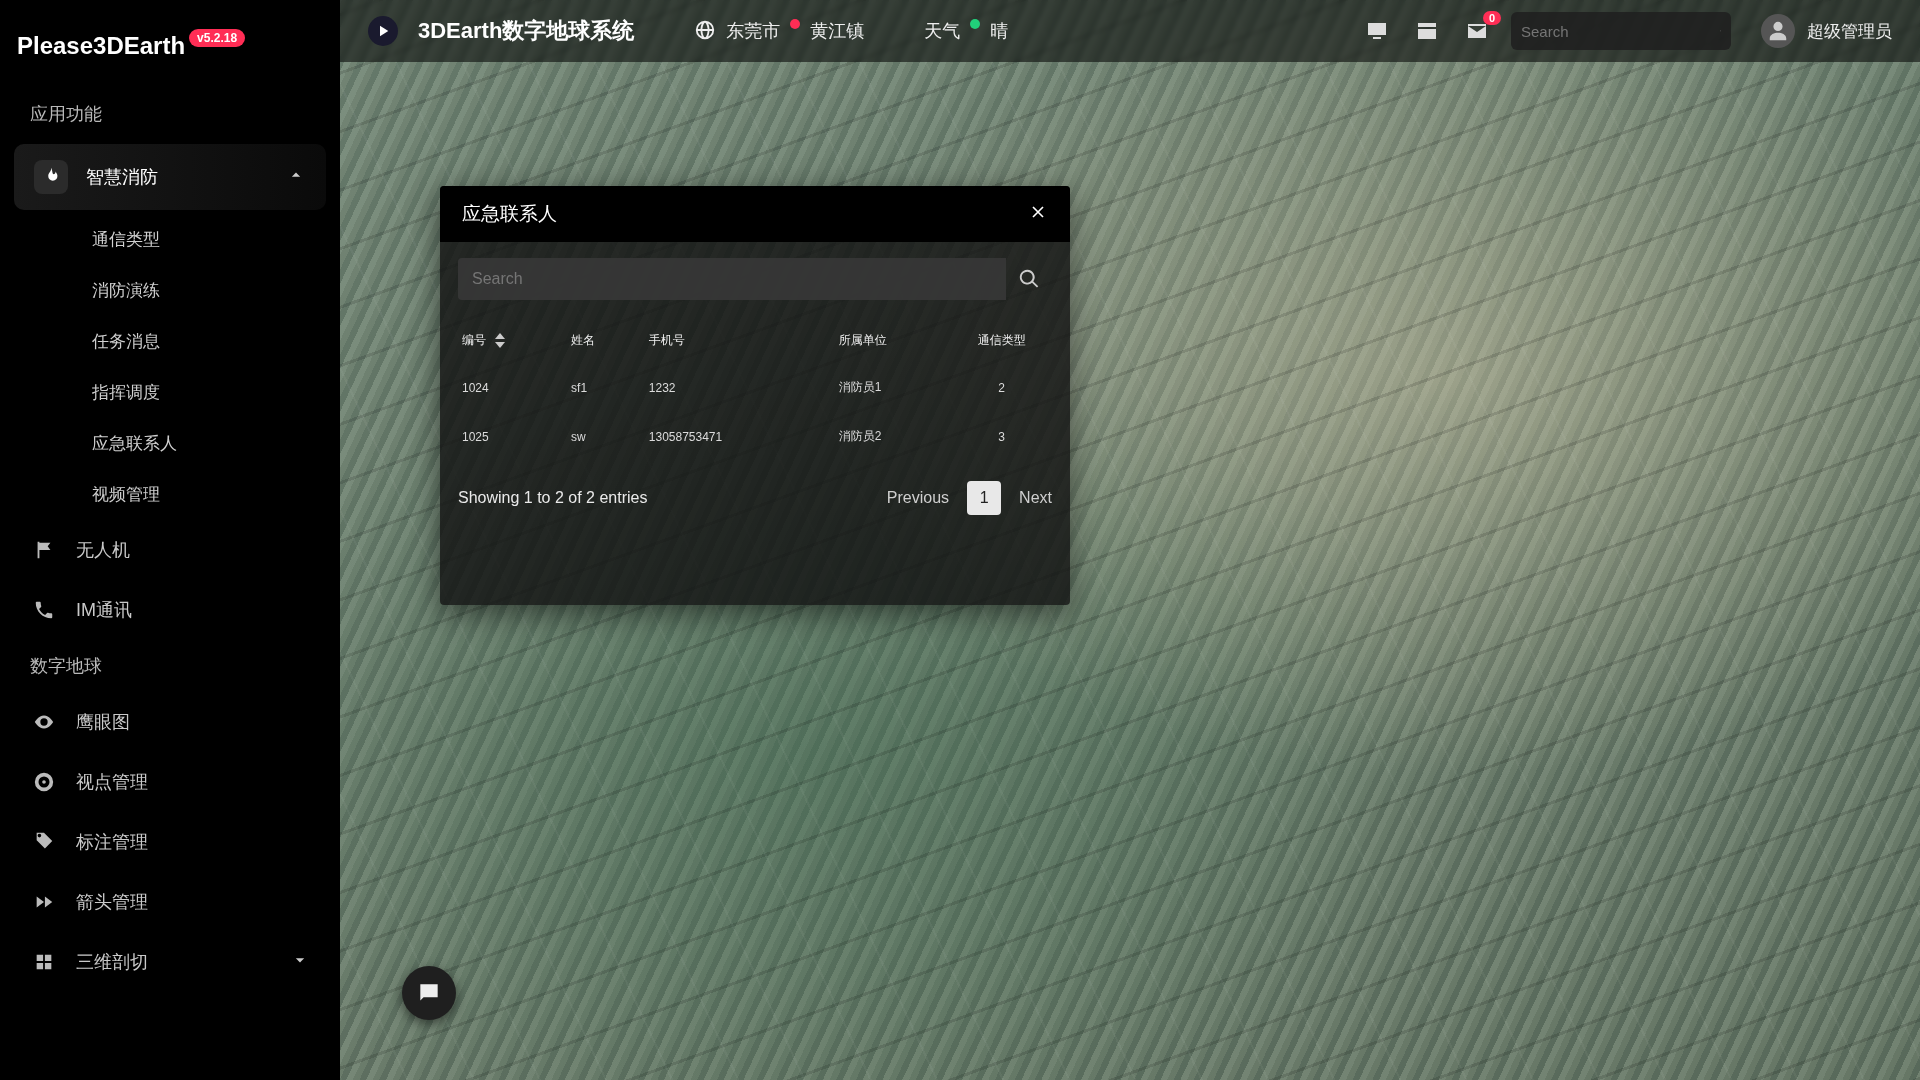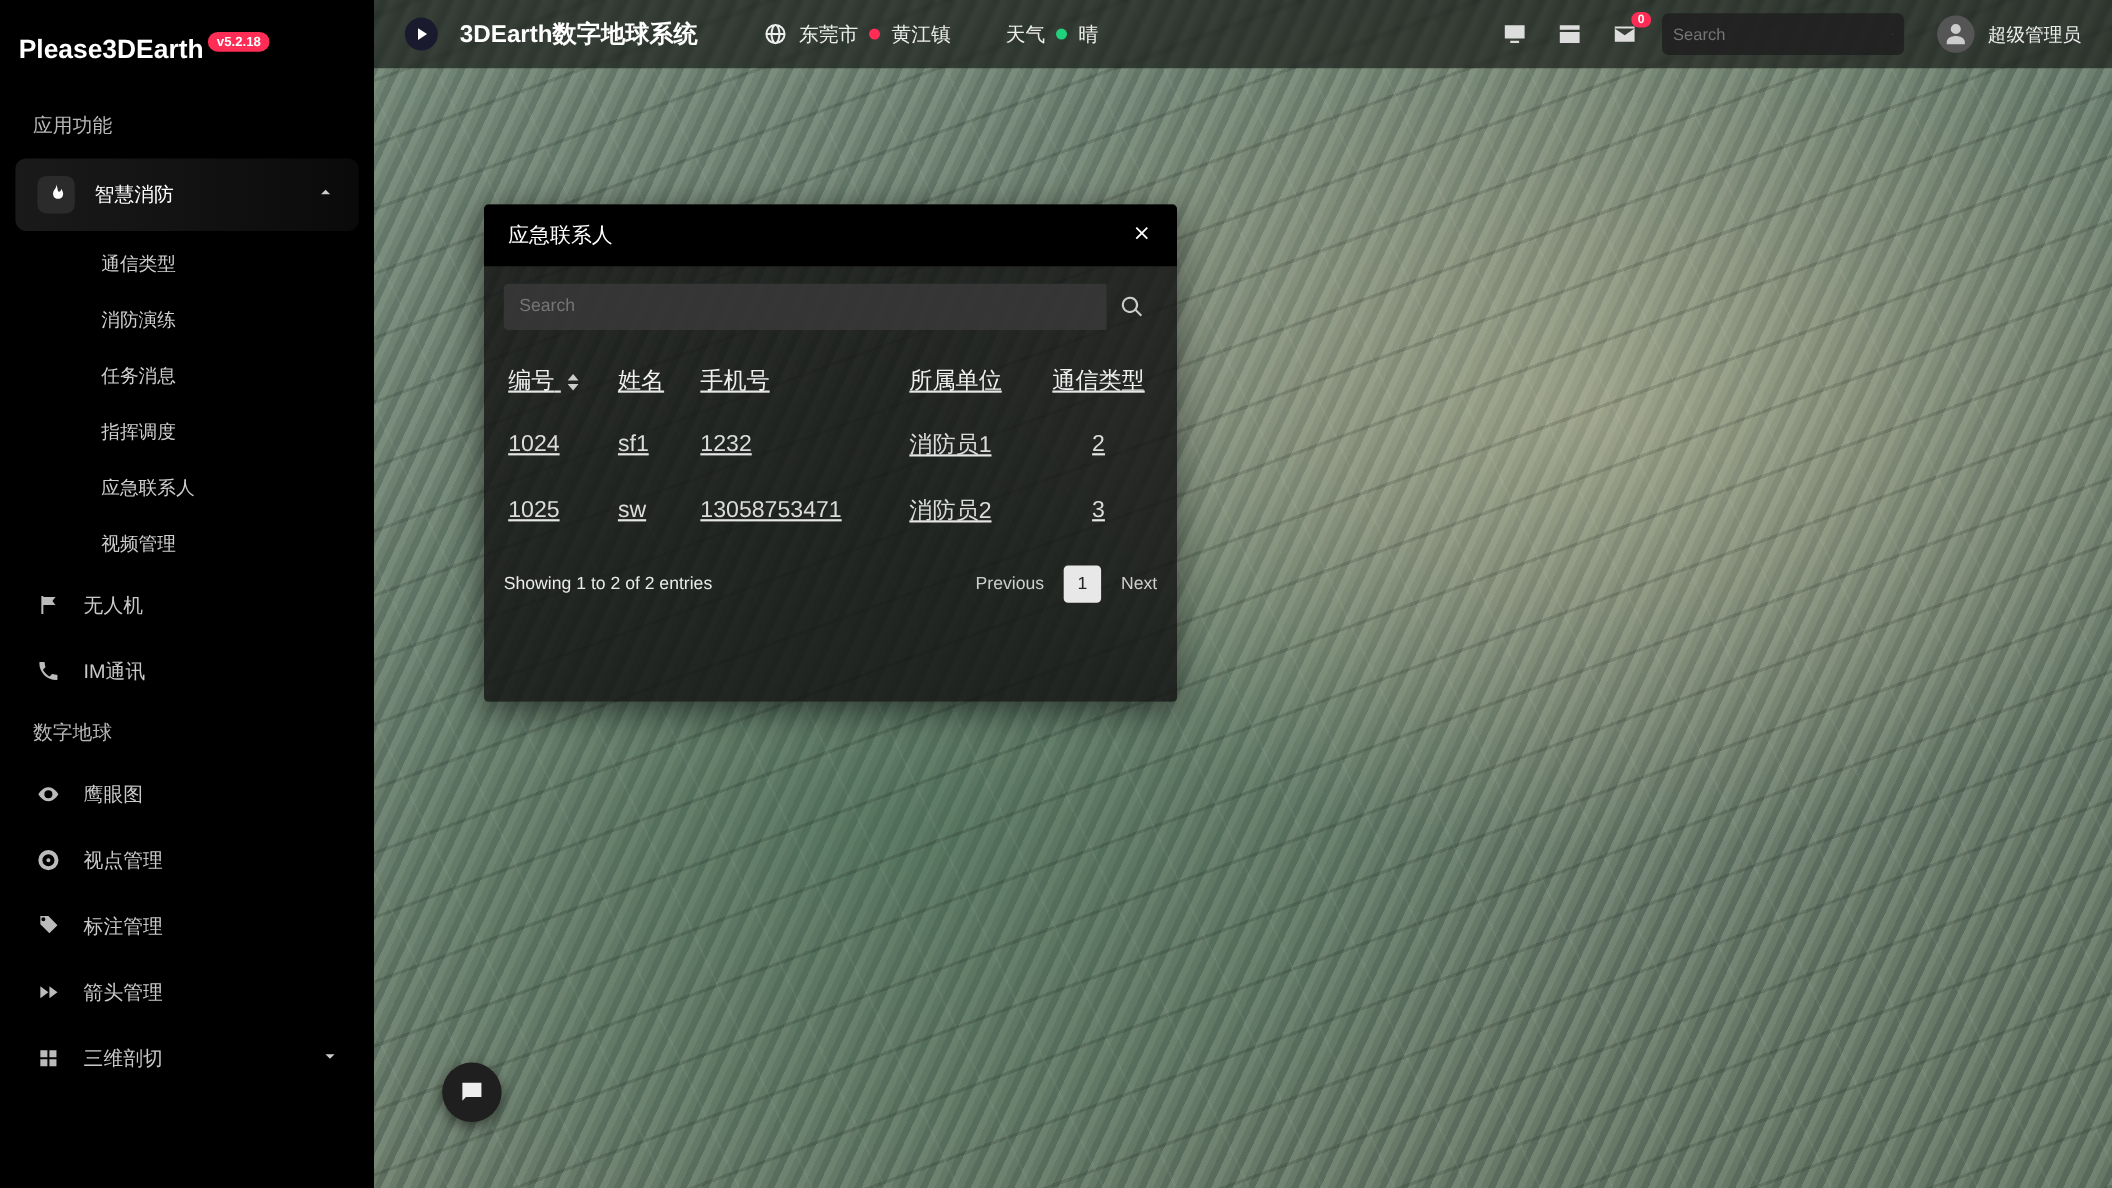"东莞市" .loc-group { align-items: center -> none }
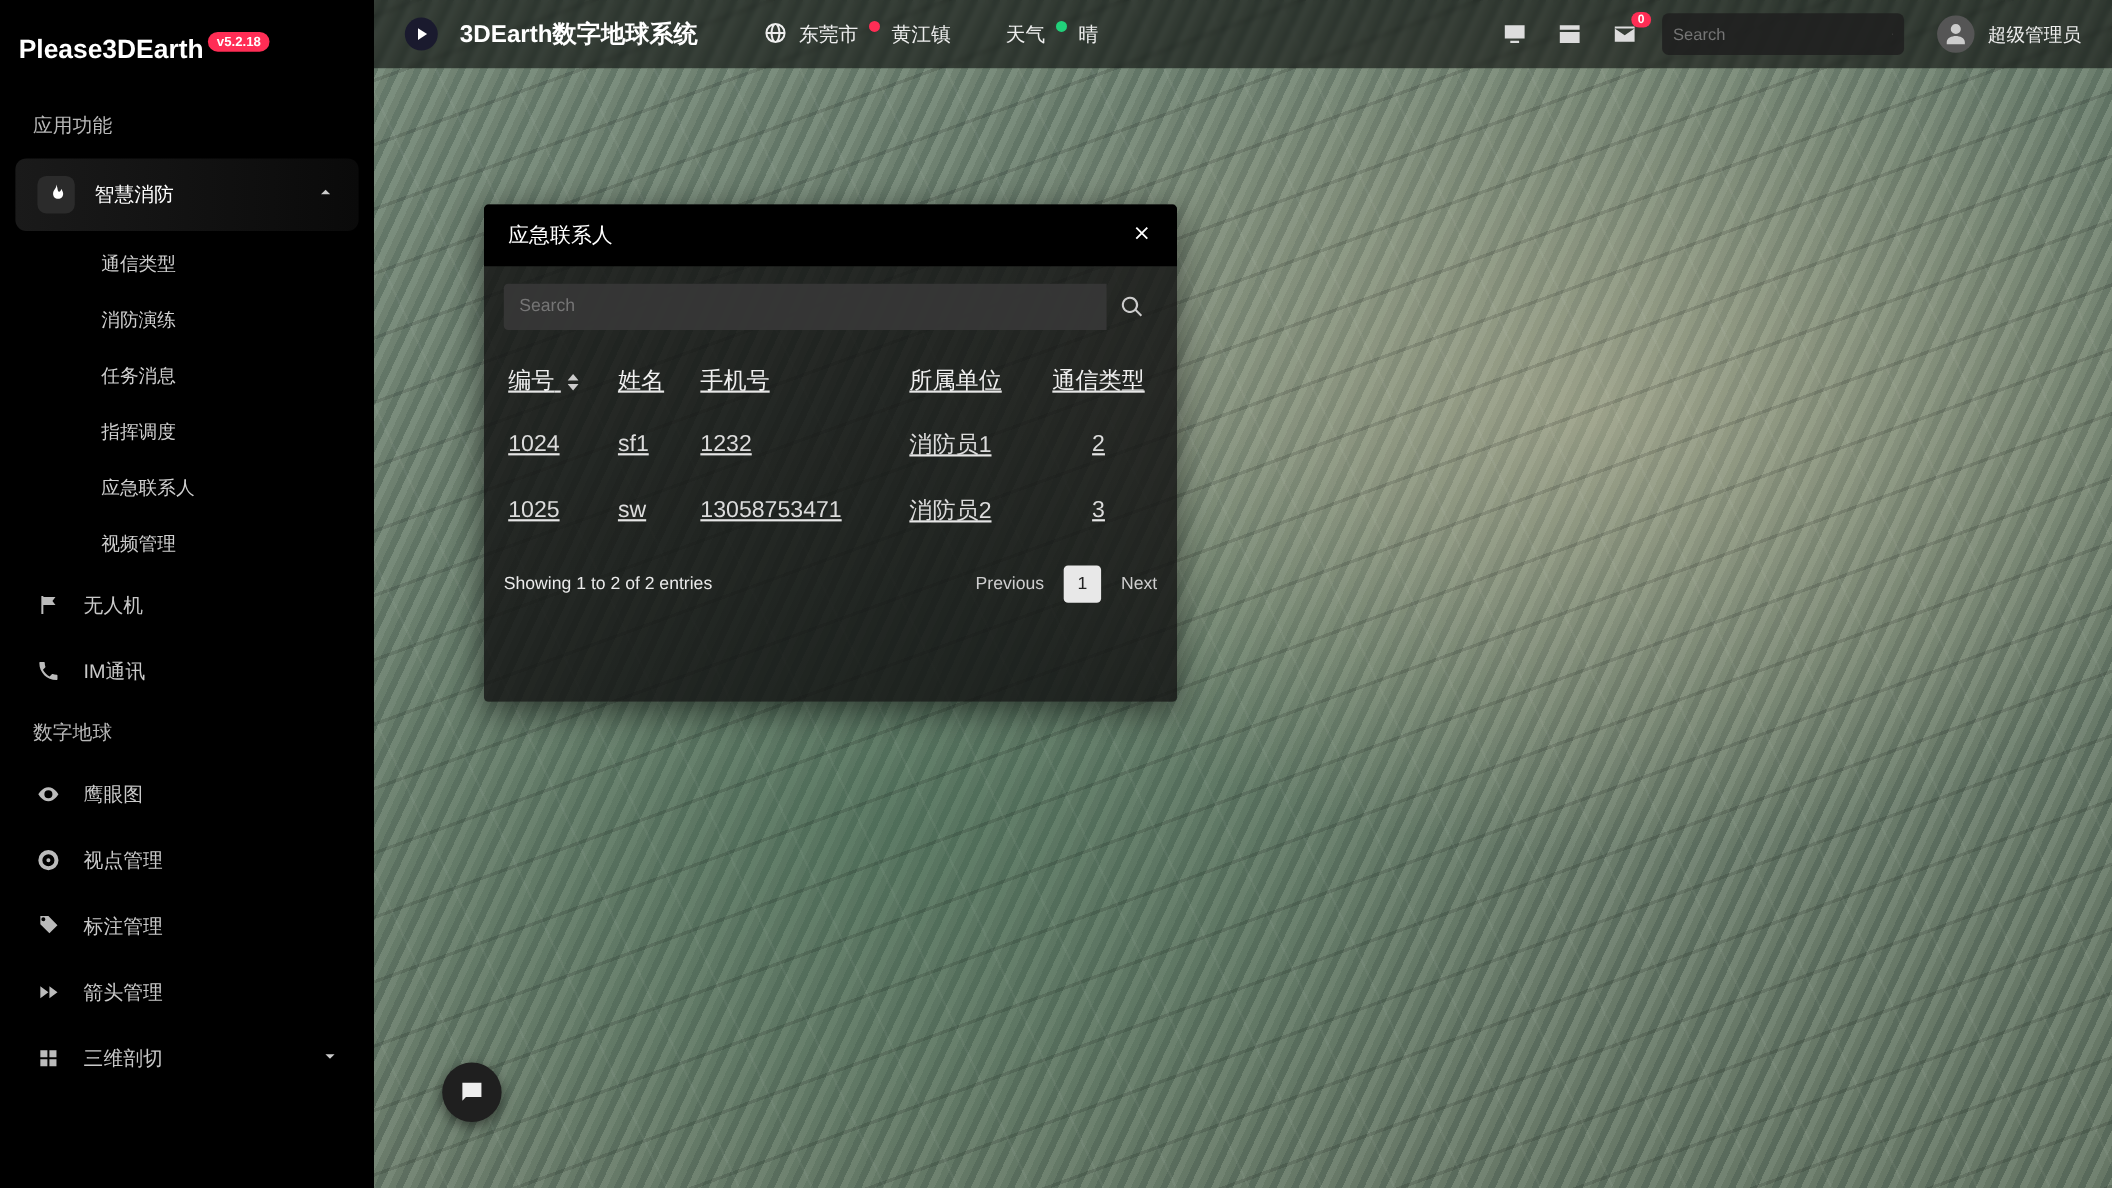"天气" div.loc-group { margin-left: 30px -> 40px }
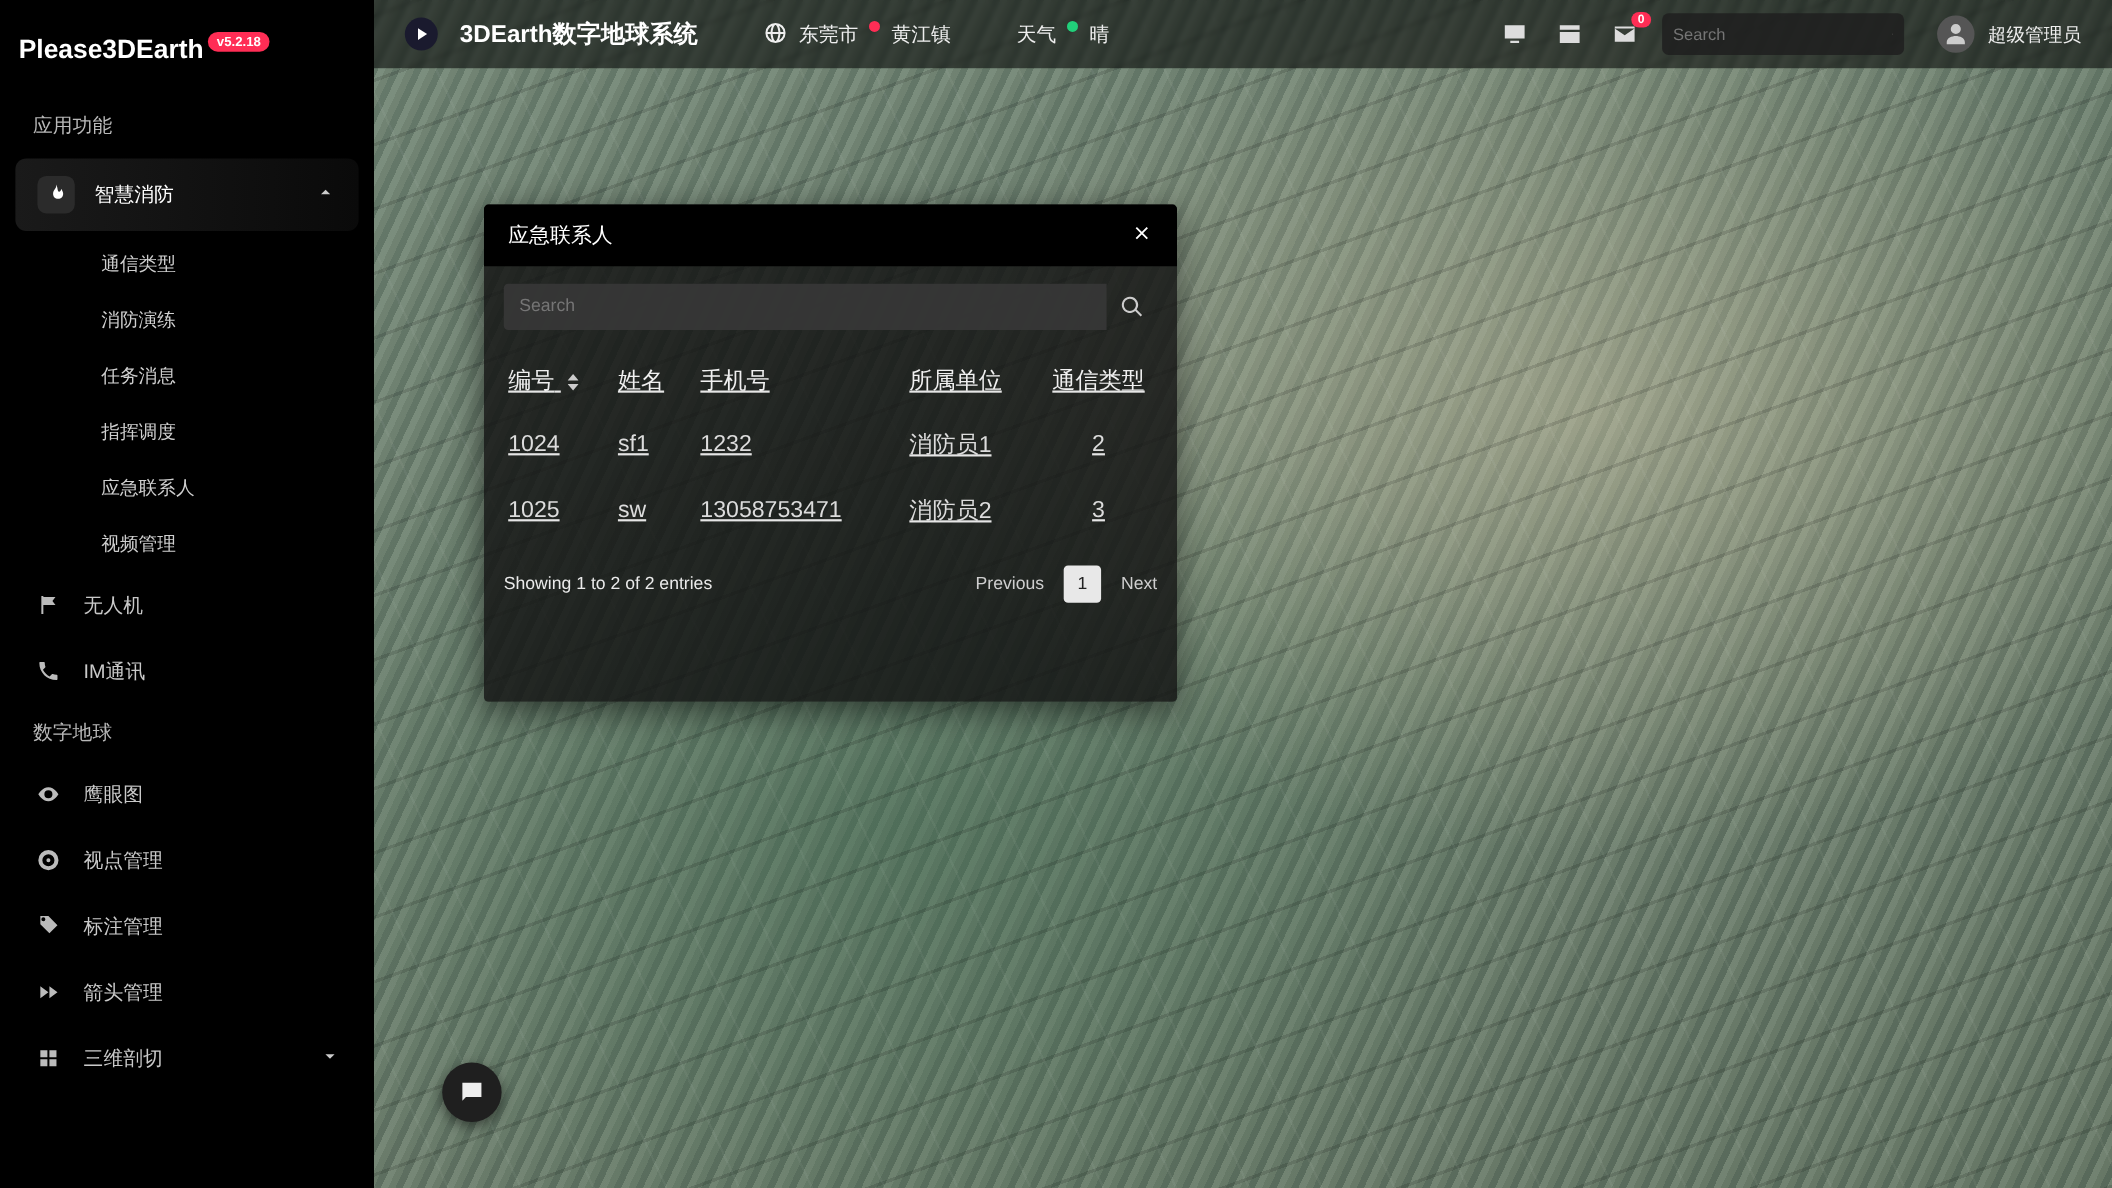"编号" table.data { font-size: 21px -> 12px; text-decoration: underline -> none }
